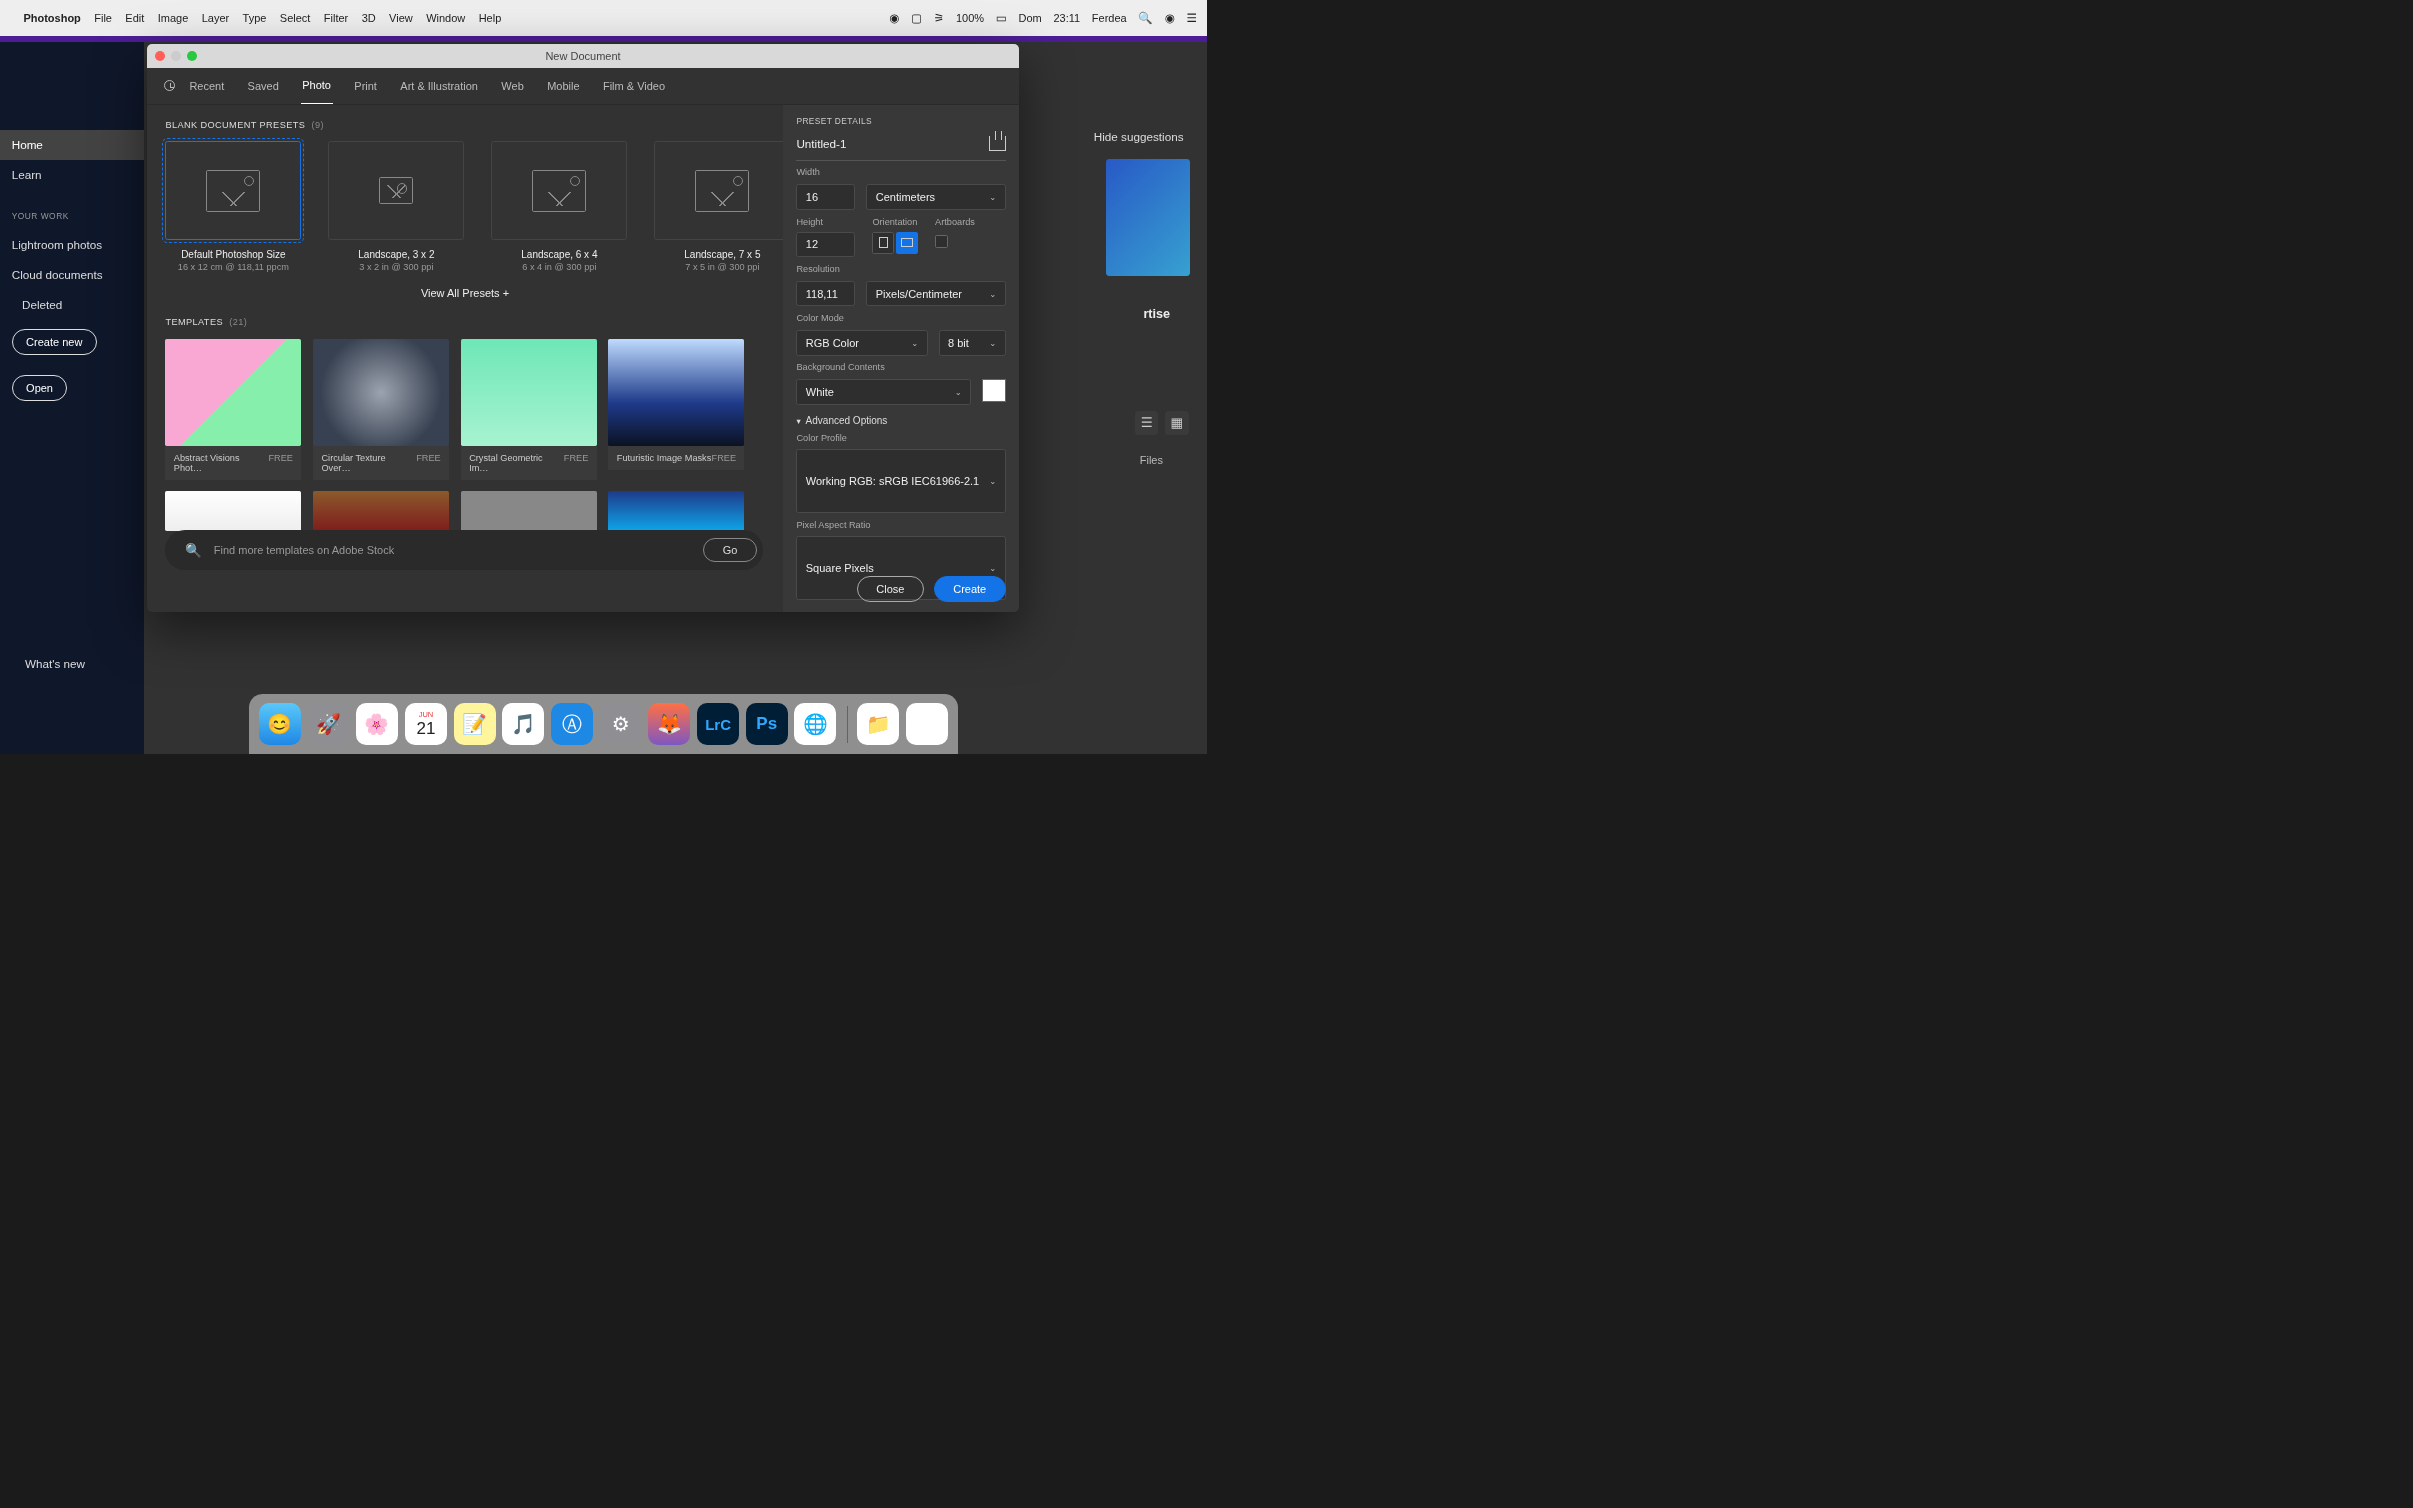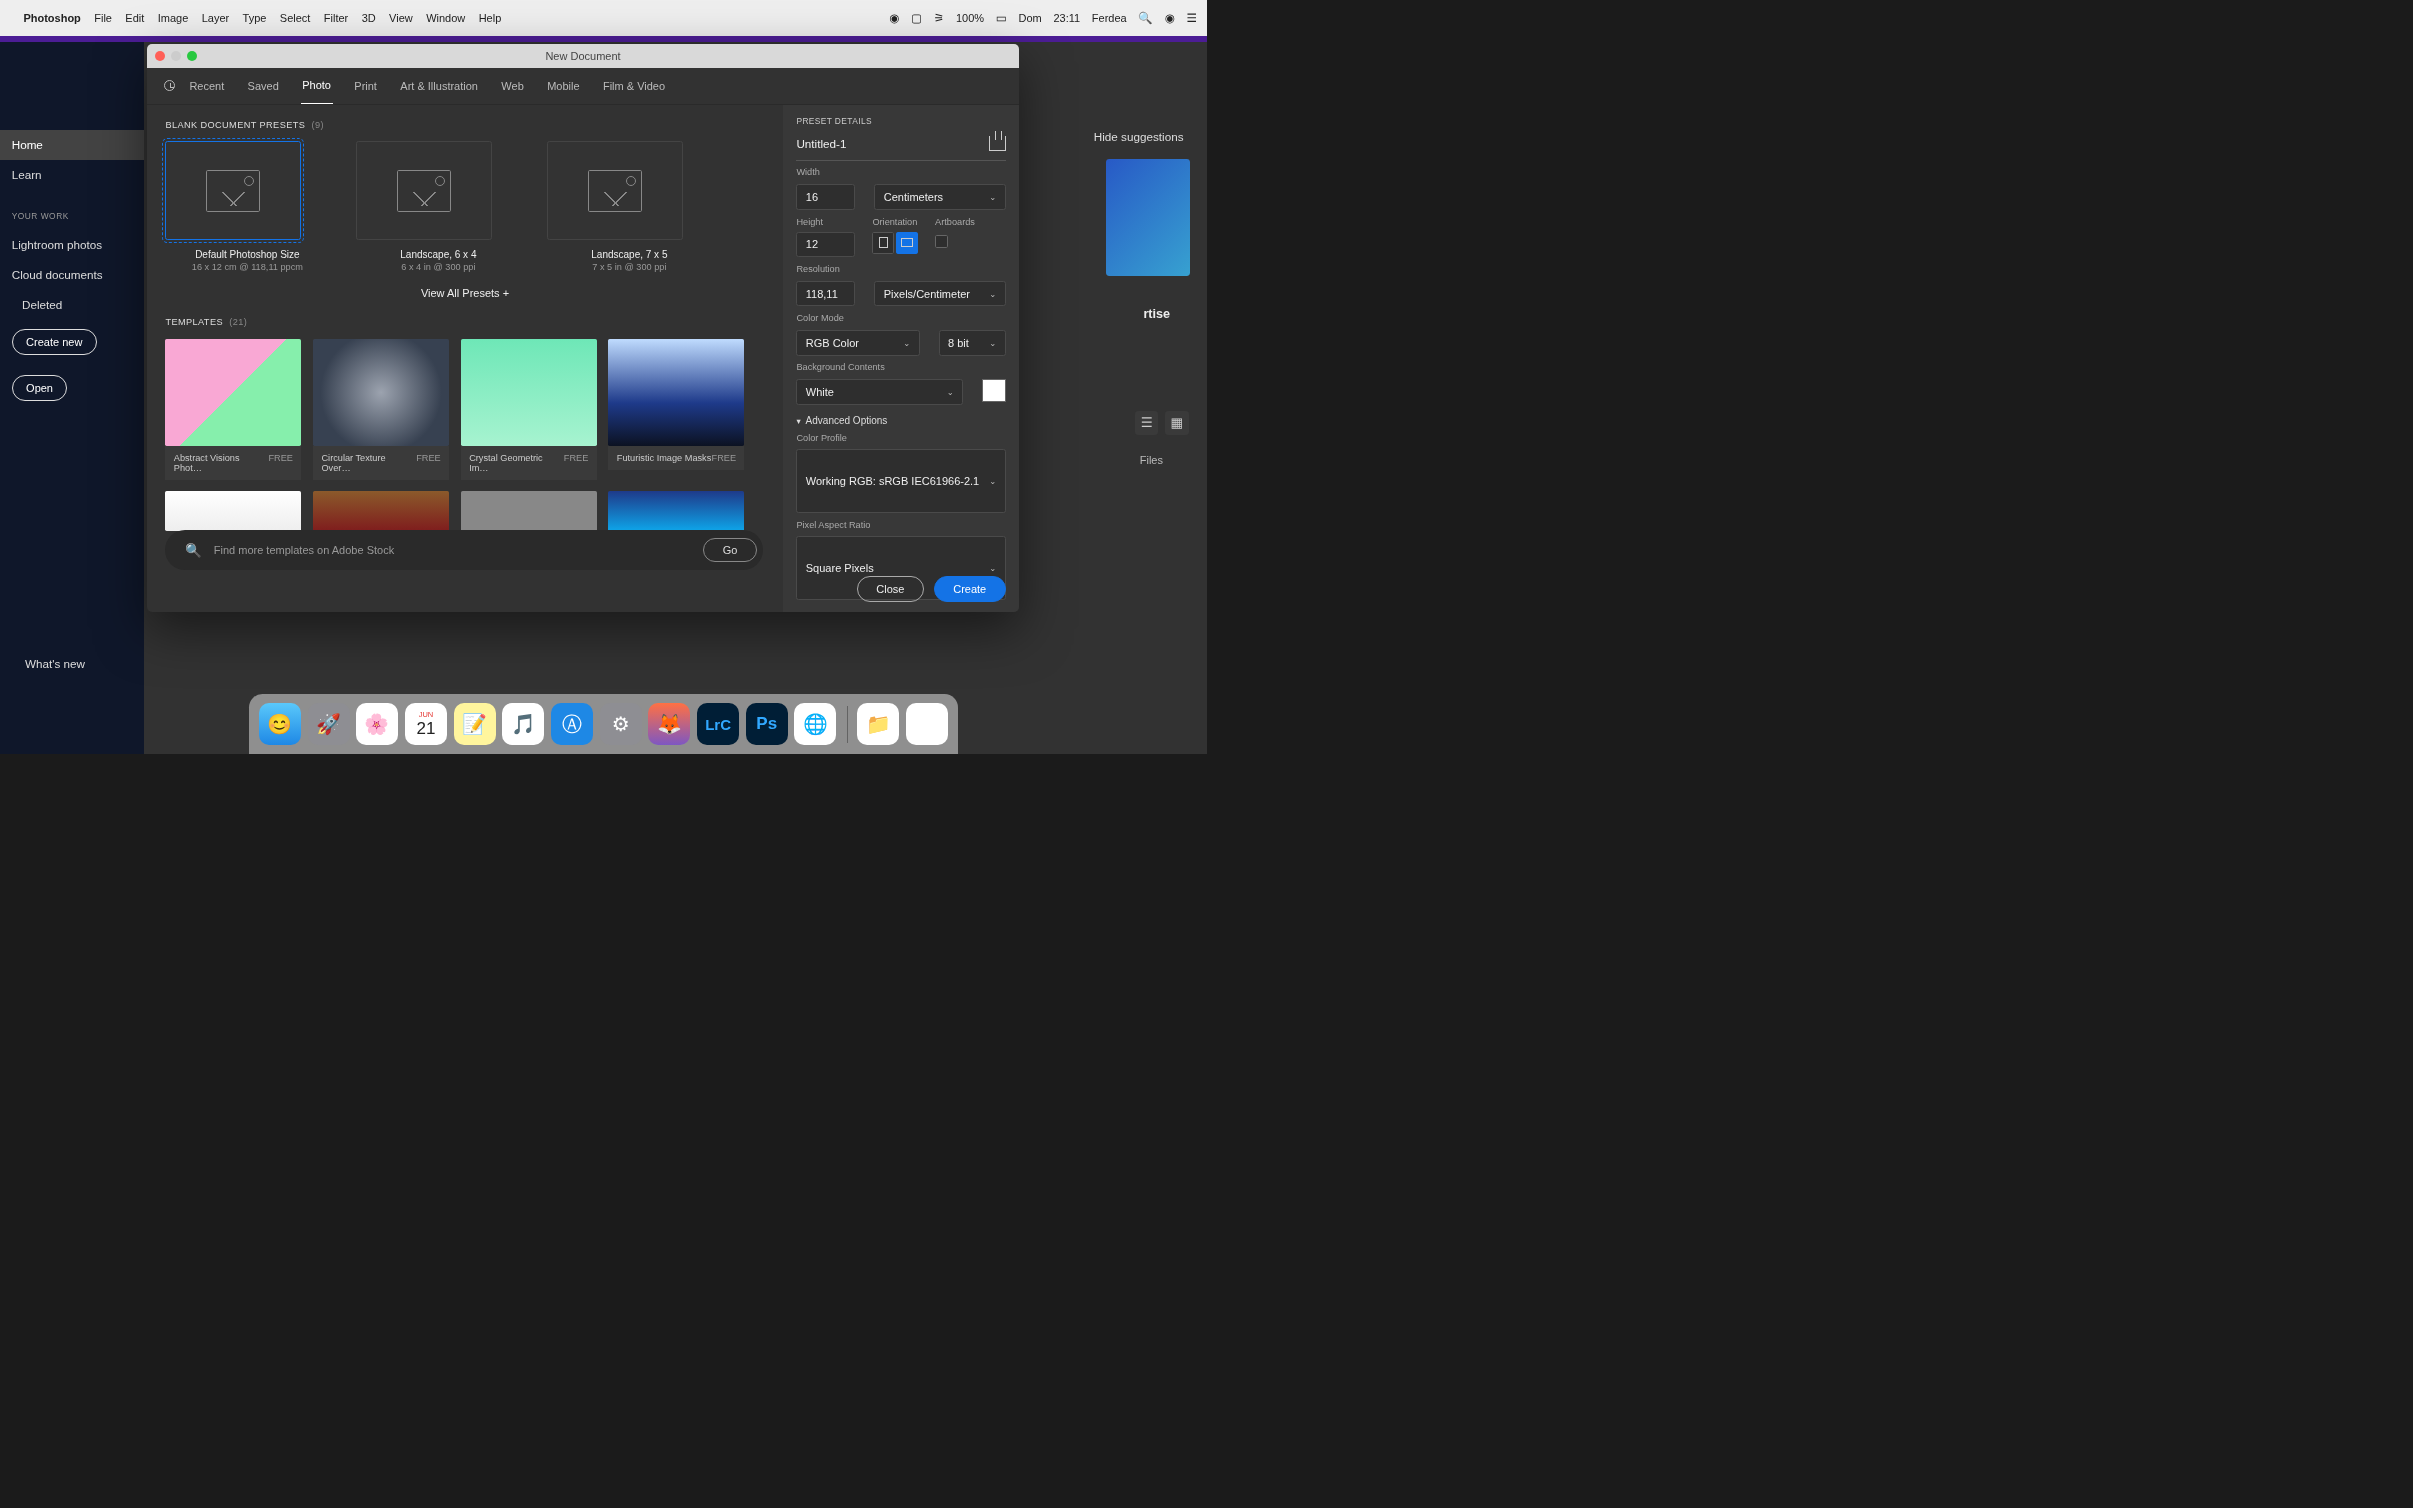"16" .field-row { gap: 19px -> 11px }
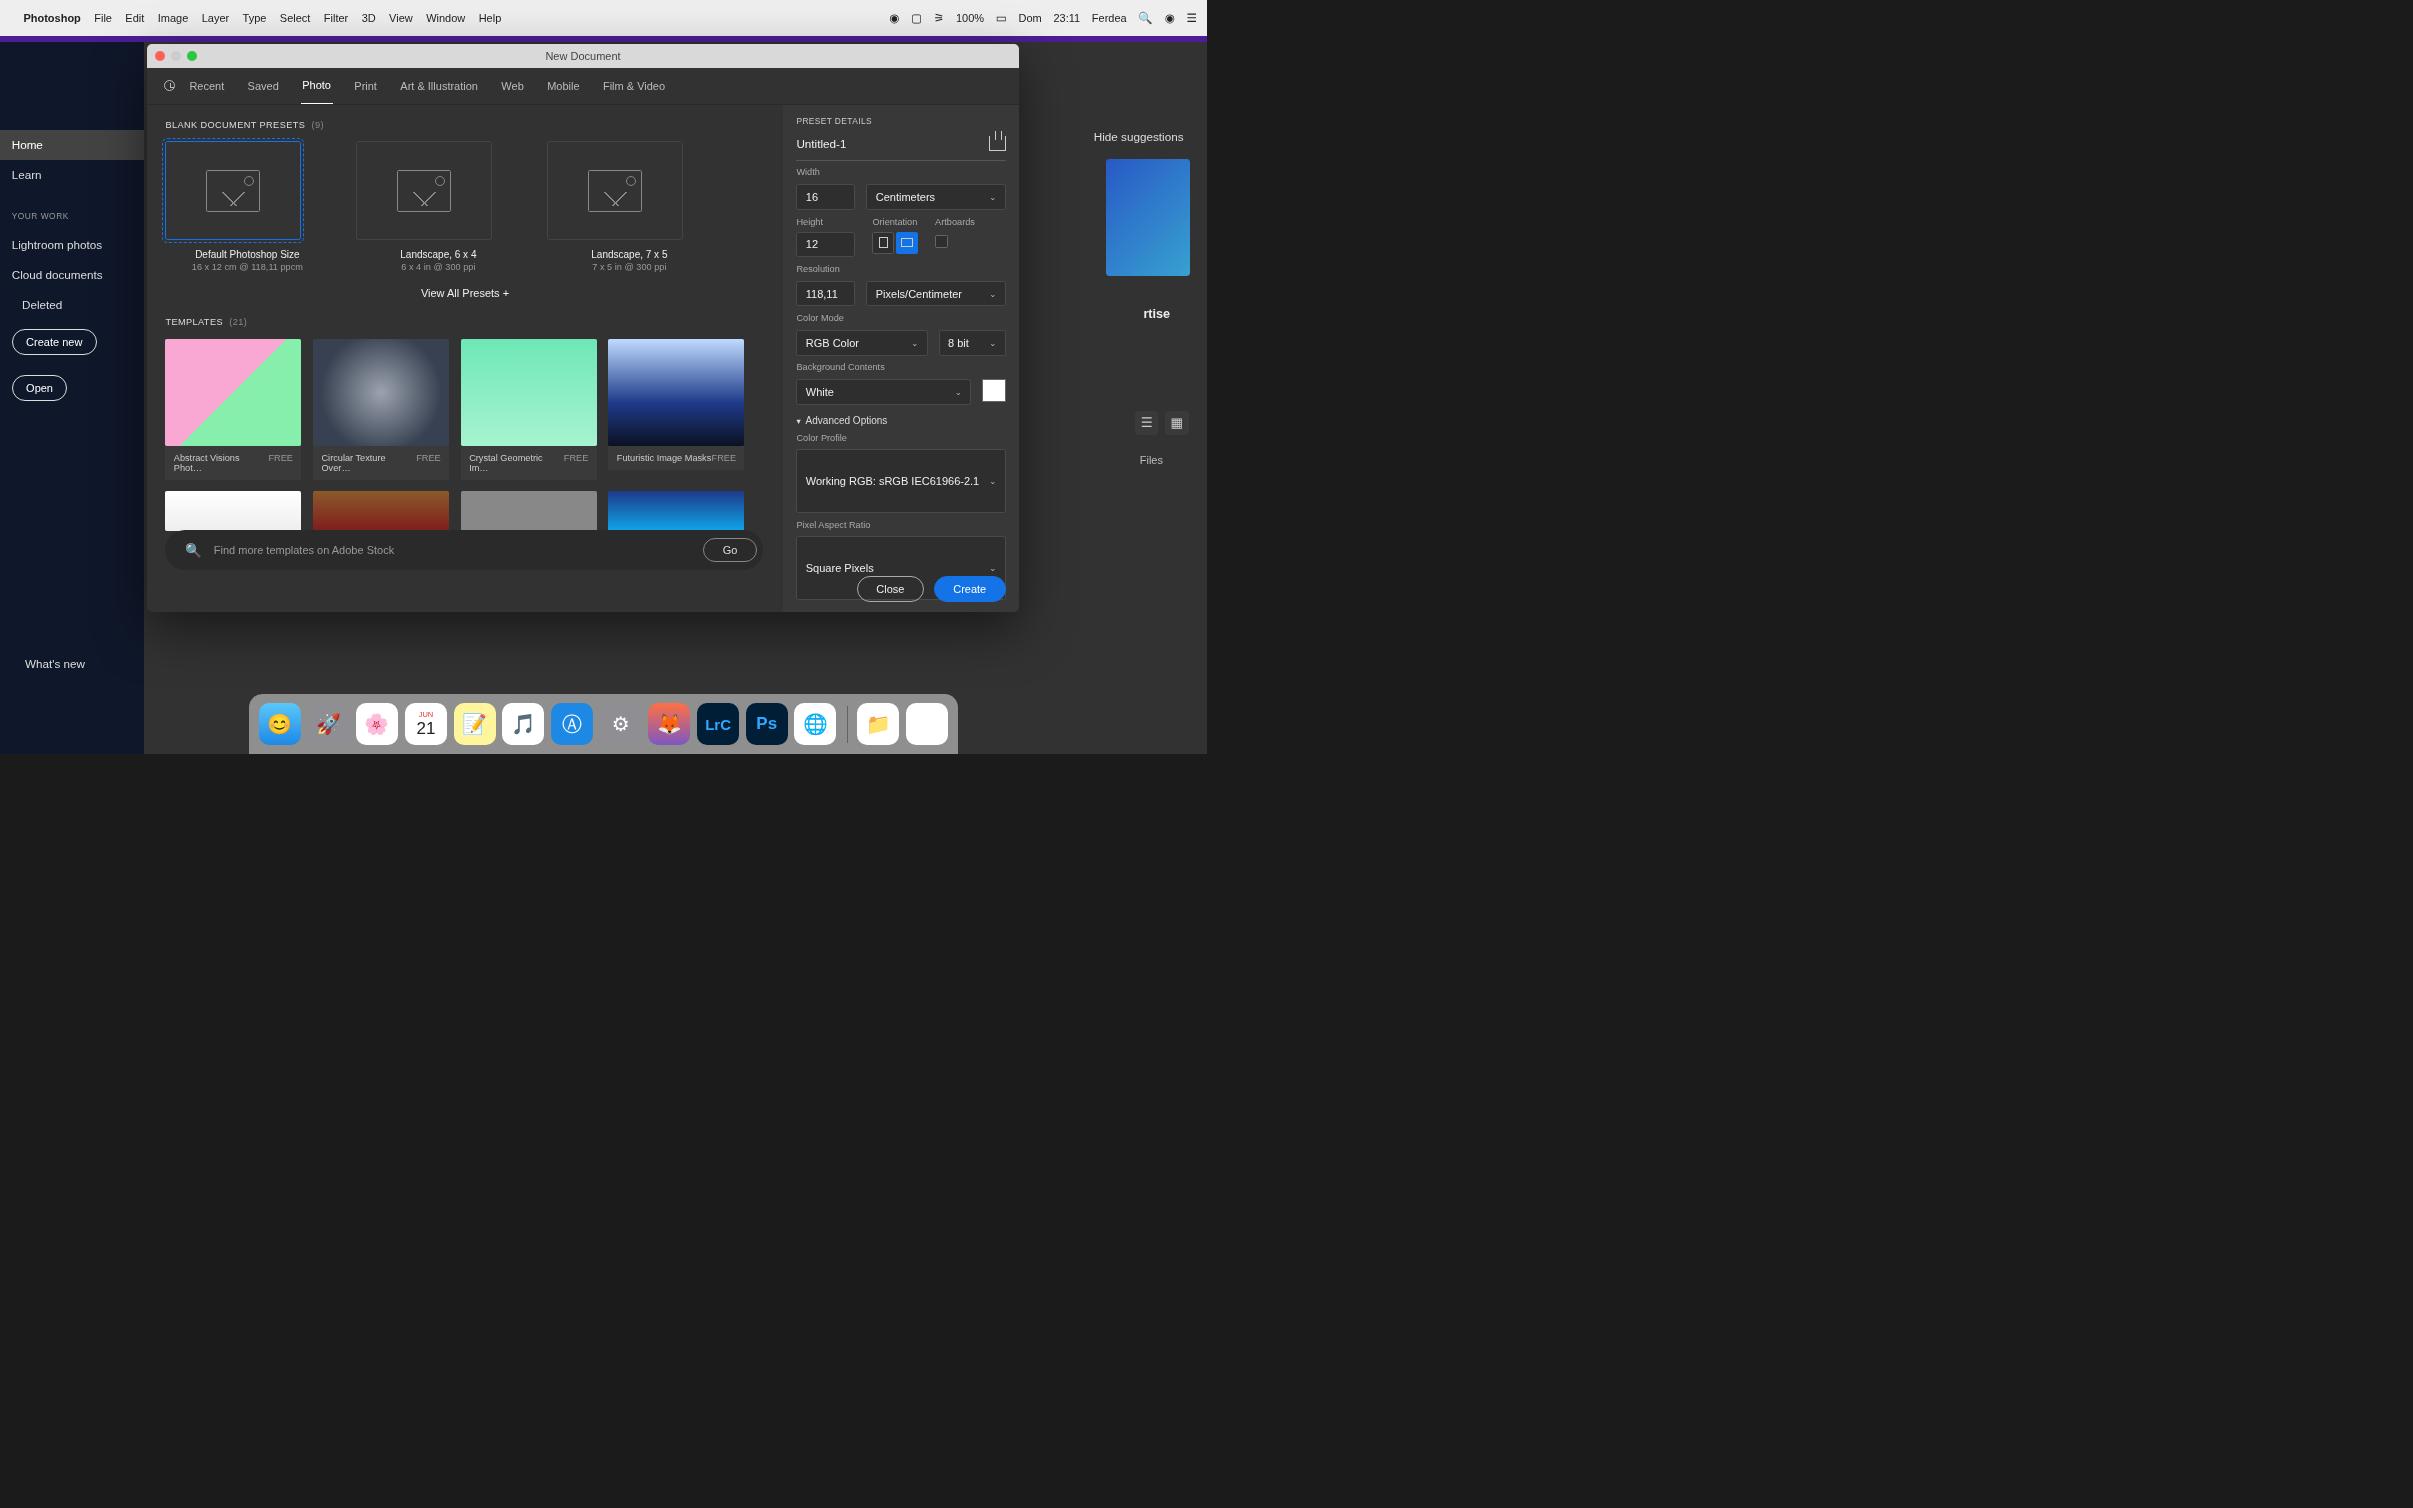"Landscape, 3 x 2" div.preset { html: none -> <div> <div> <div></div> </div> <div>Landscape, 3 x 2</div> <div>3 x 2 in @ 300 ppi</div> </div> }
